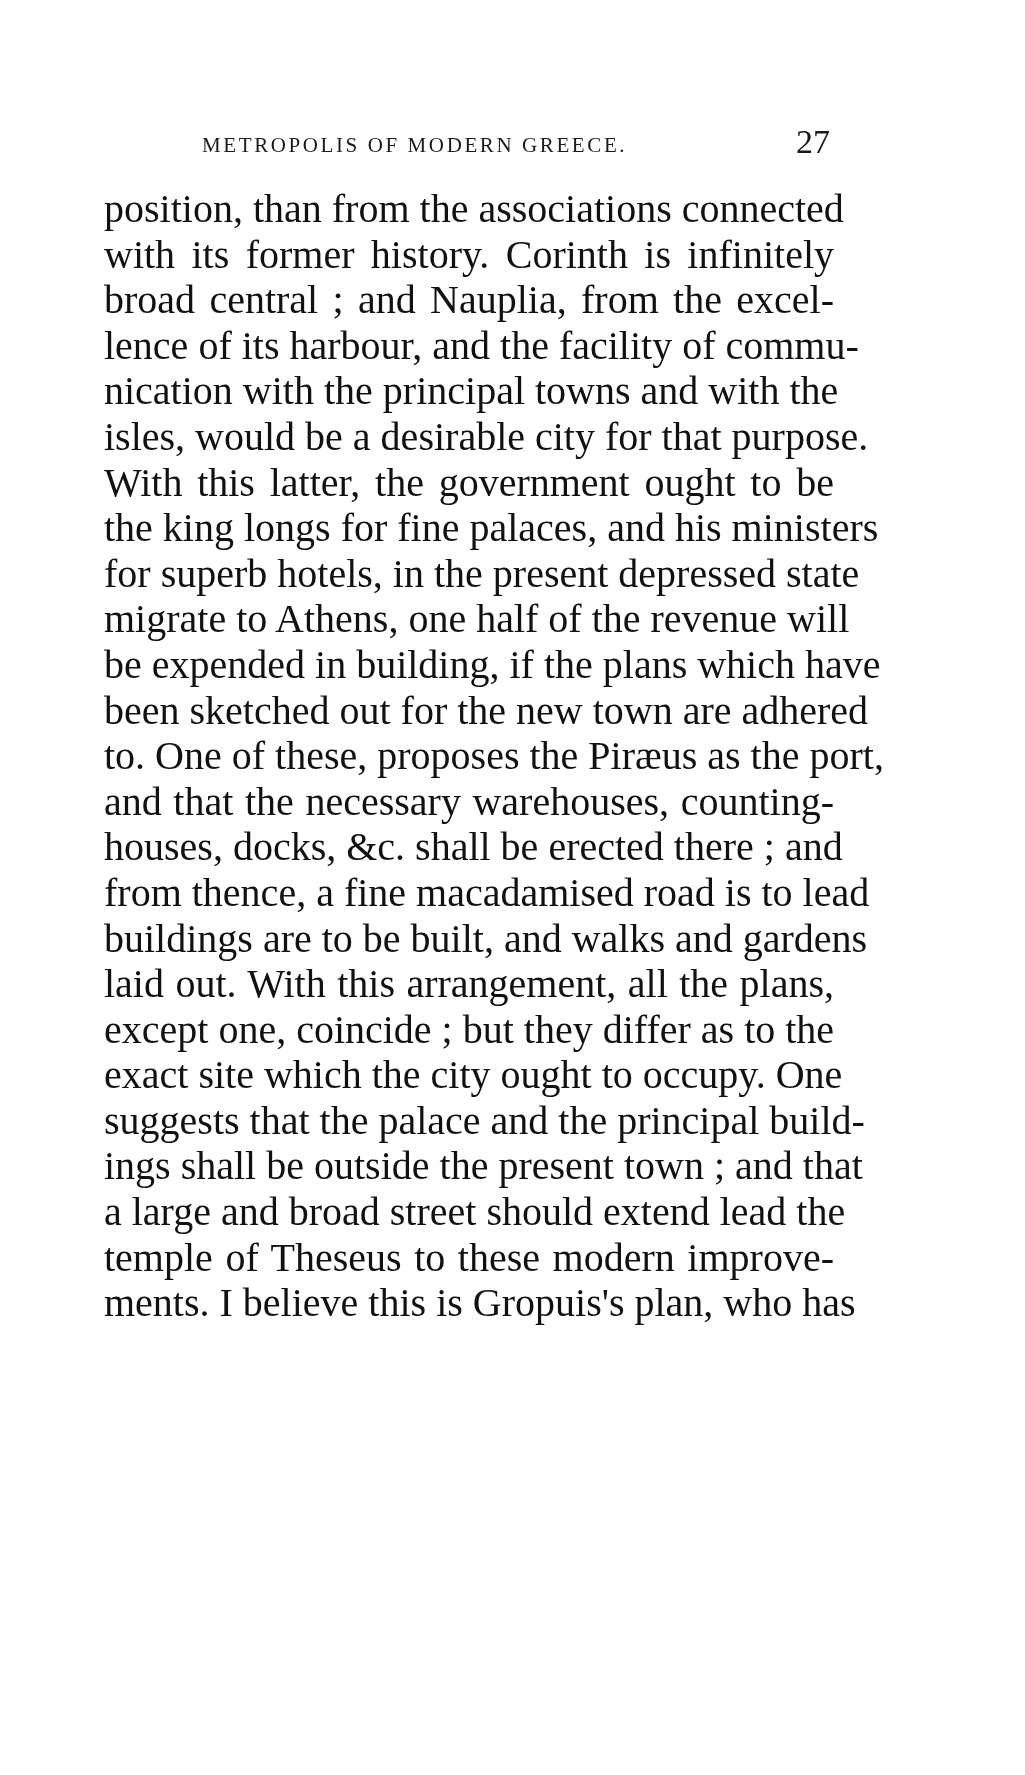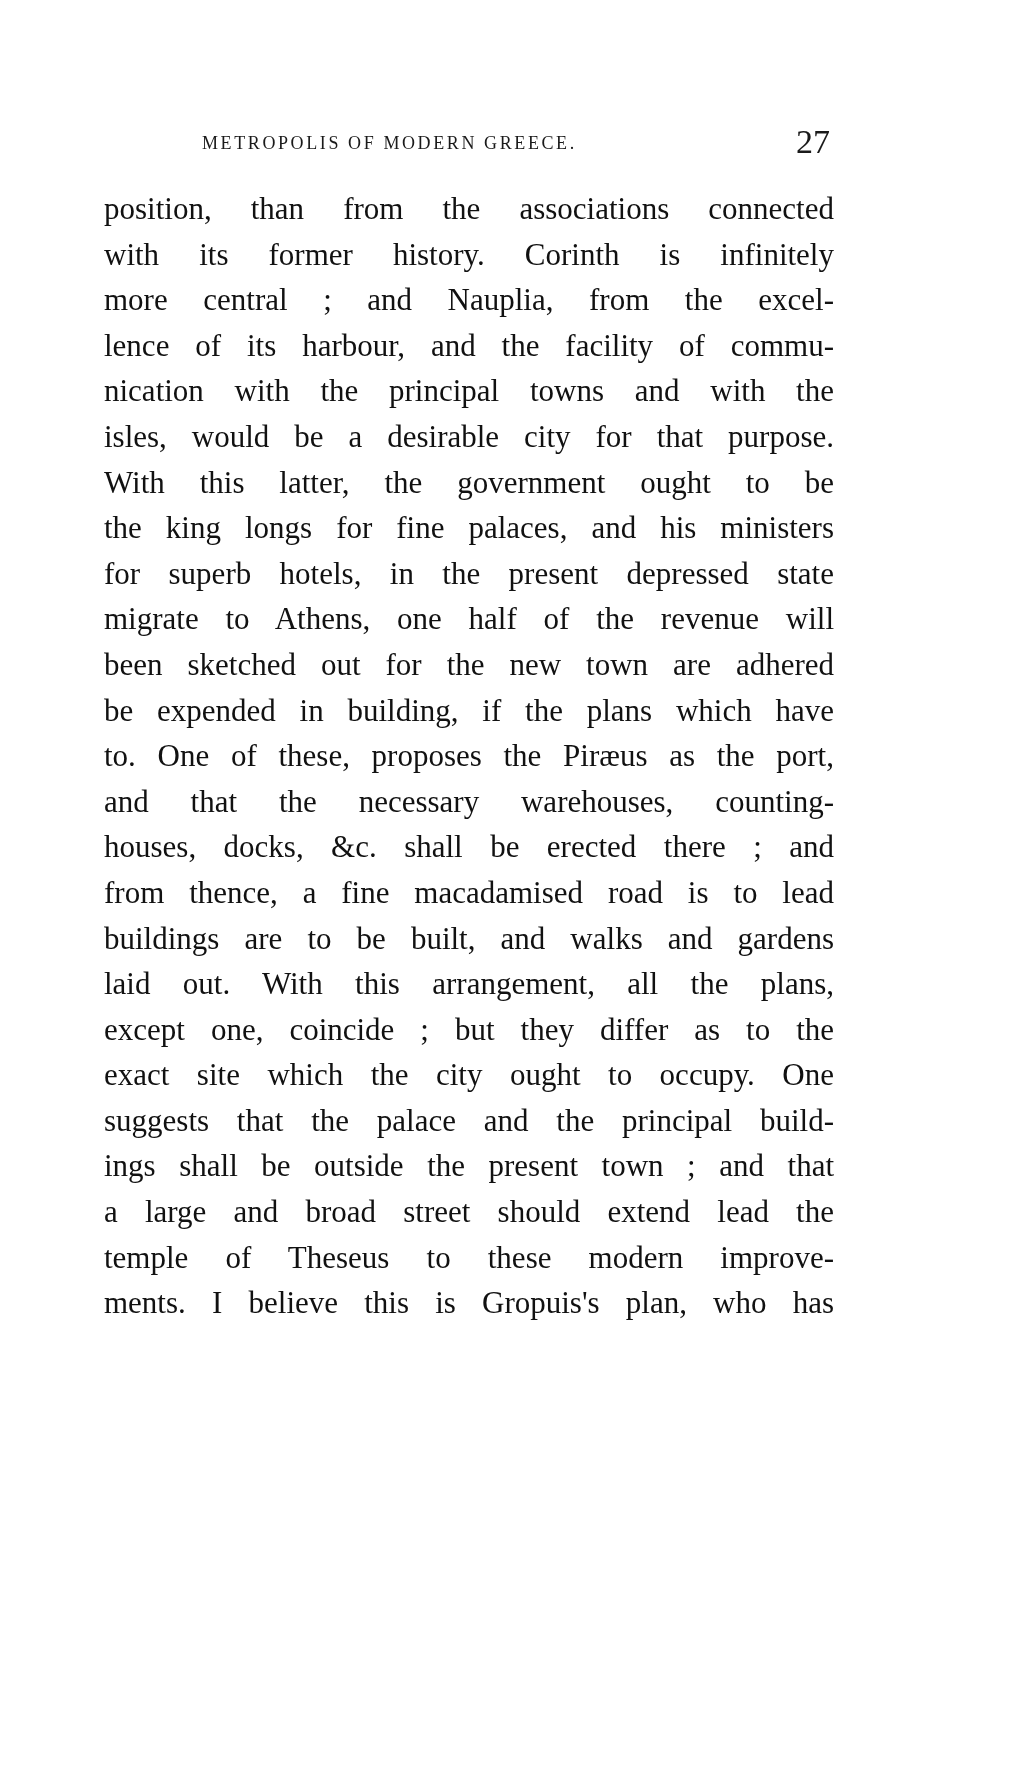"METROPOLIS OF MODERN GREECE." .running-title { font-size: 18px -> 21px }
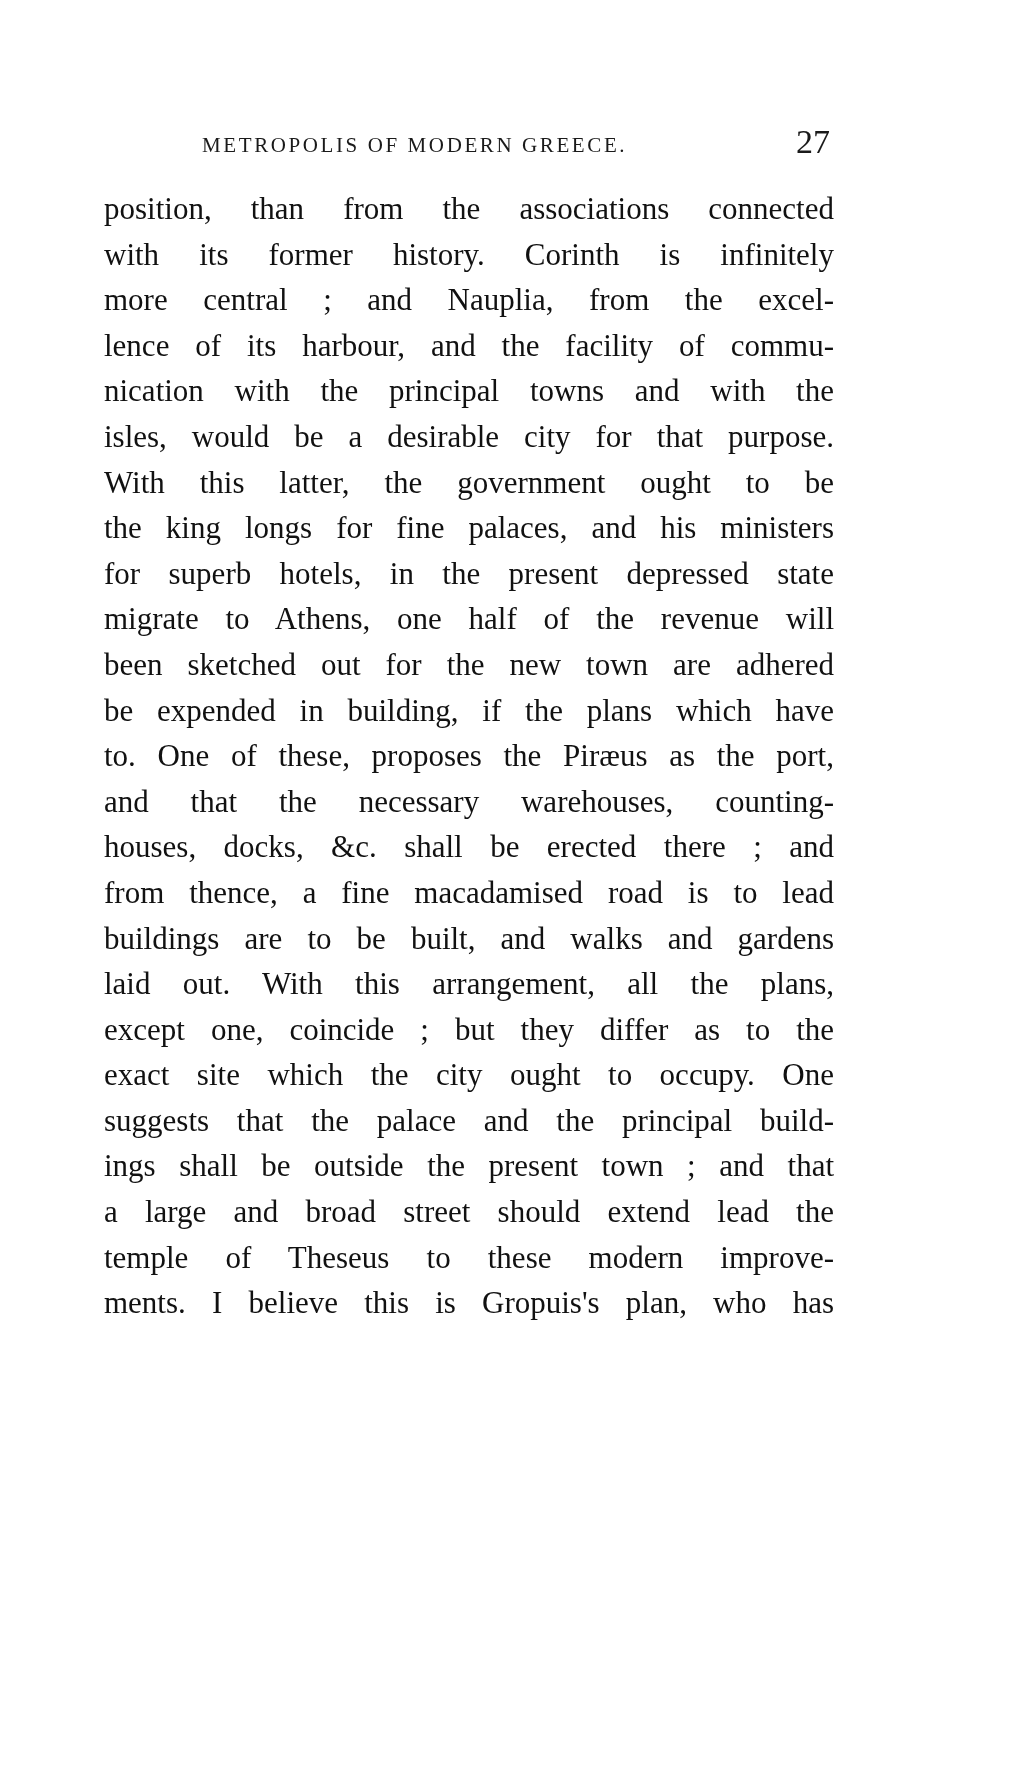"position, than from the associations" .line { font-size: 31px -> 40px }
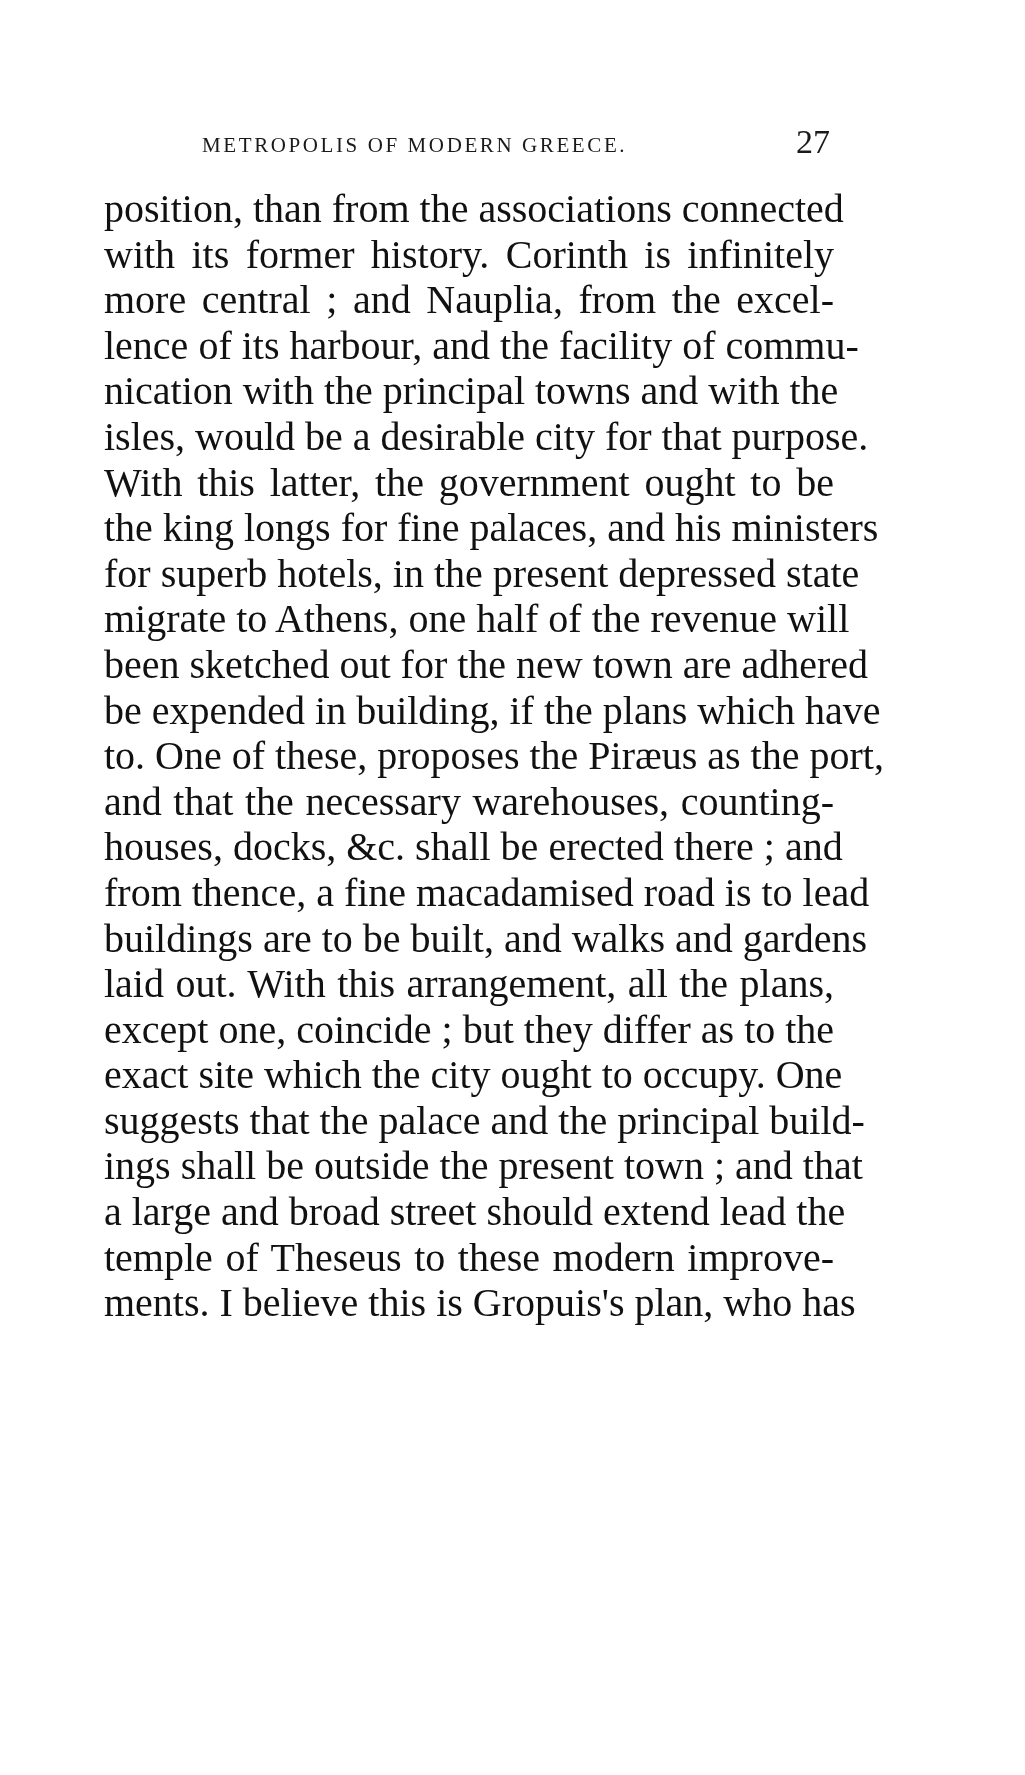"more central ; and Nauplia," span.line { text: more -> broad }
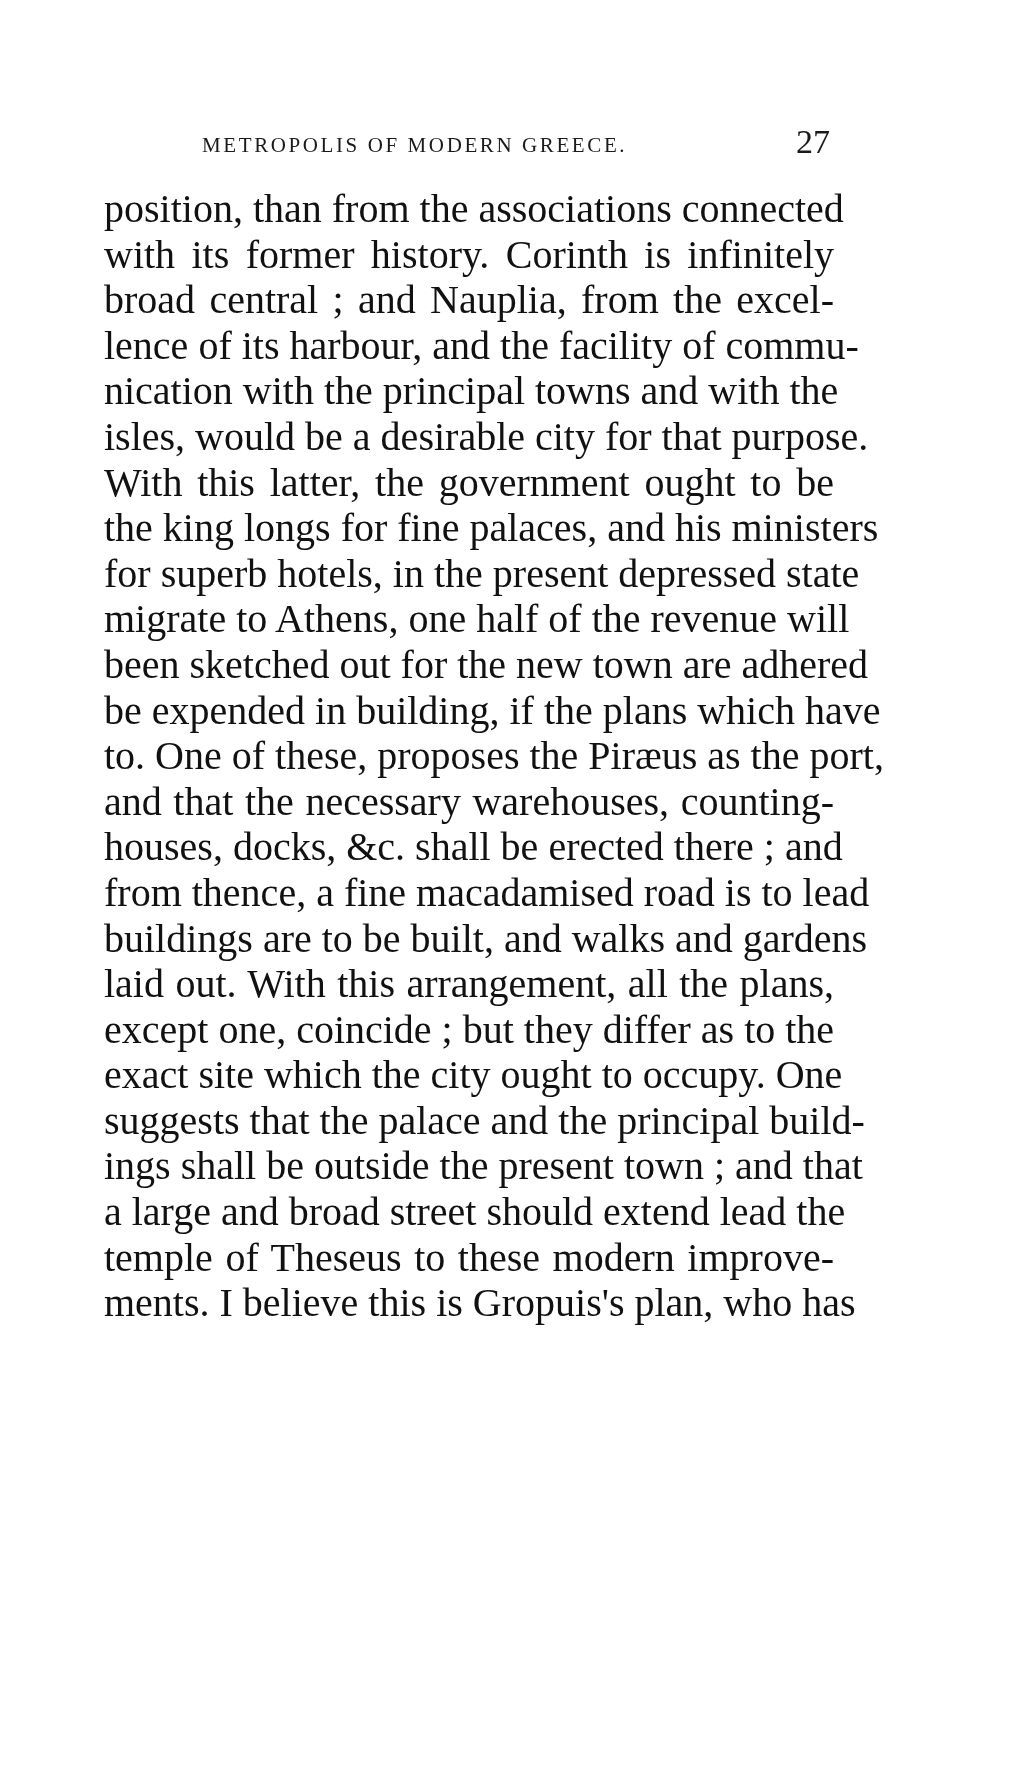"been sketched out for the" span.line { order: before "be expended in building, if" -> after "be expended in building, if" }
